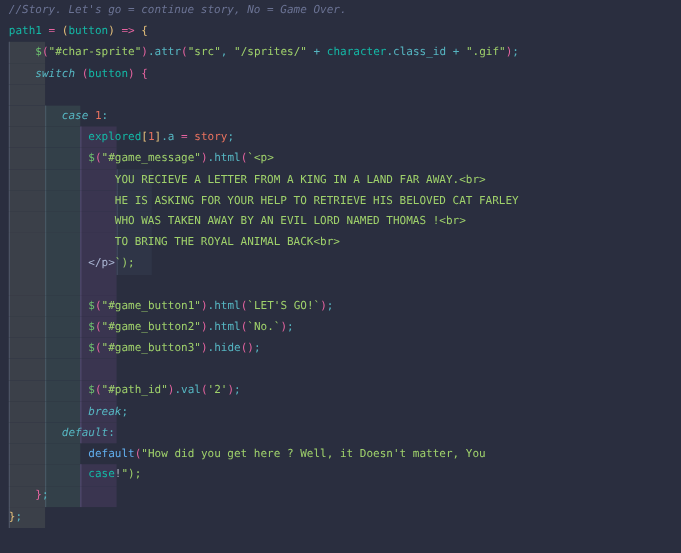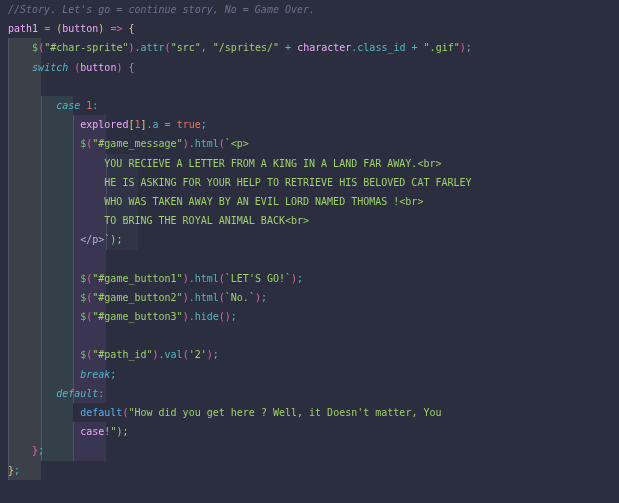"path1" .t-var { color: #f0abfc -> #14b8a6 }
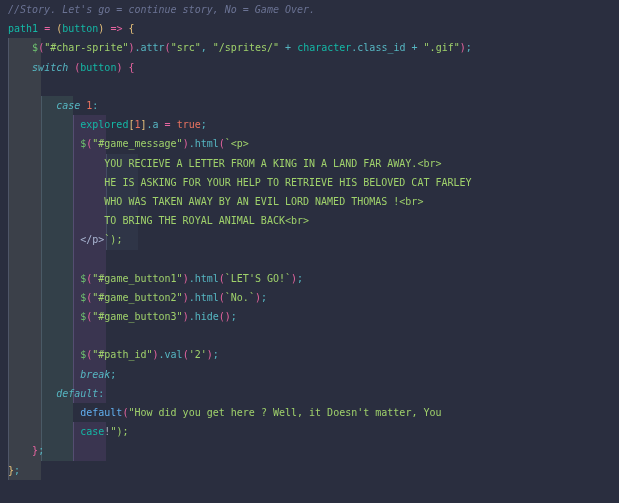"true" span.t-bool { text: true -> story }
